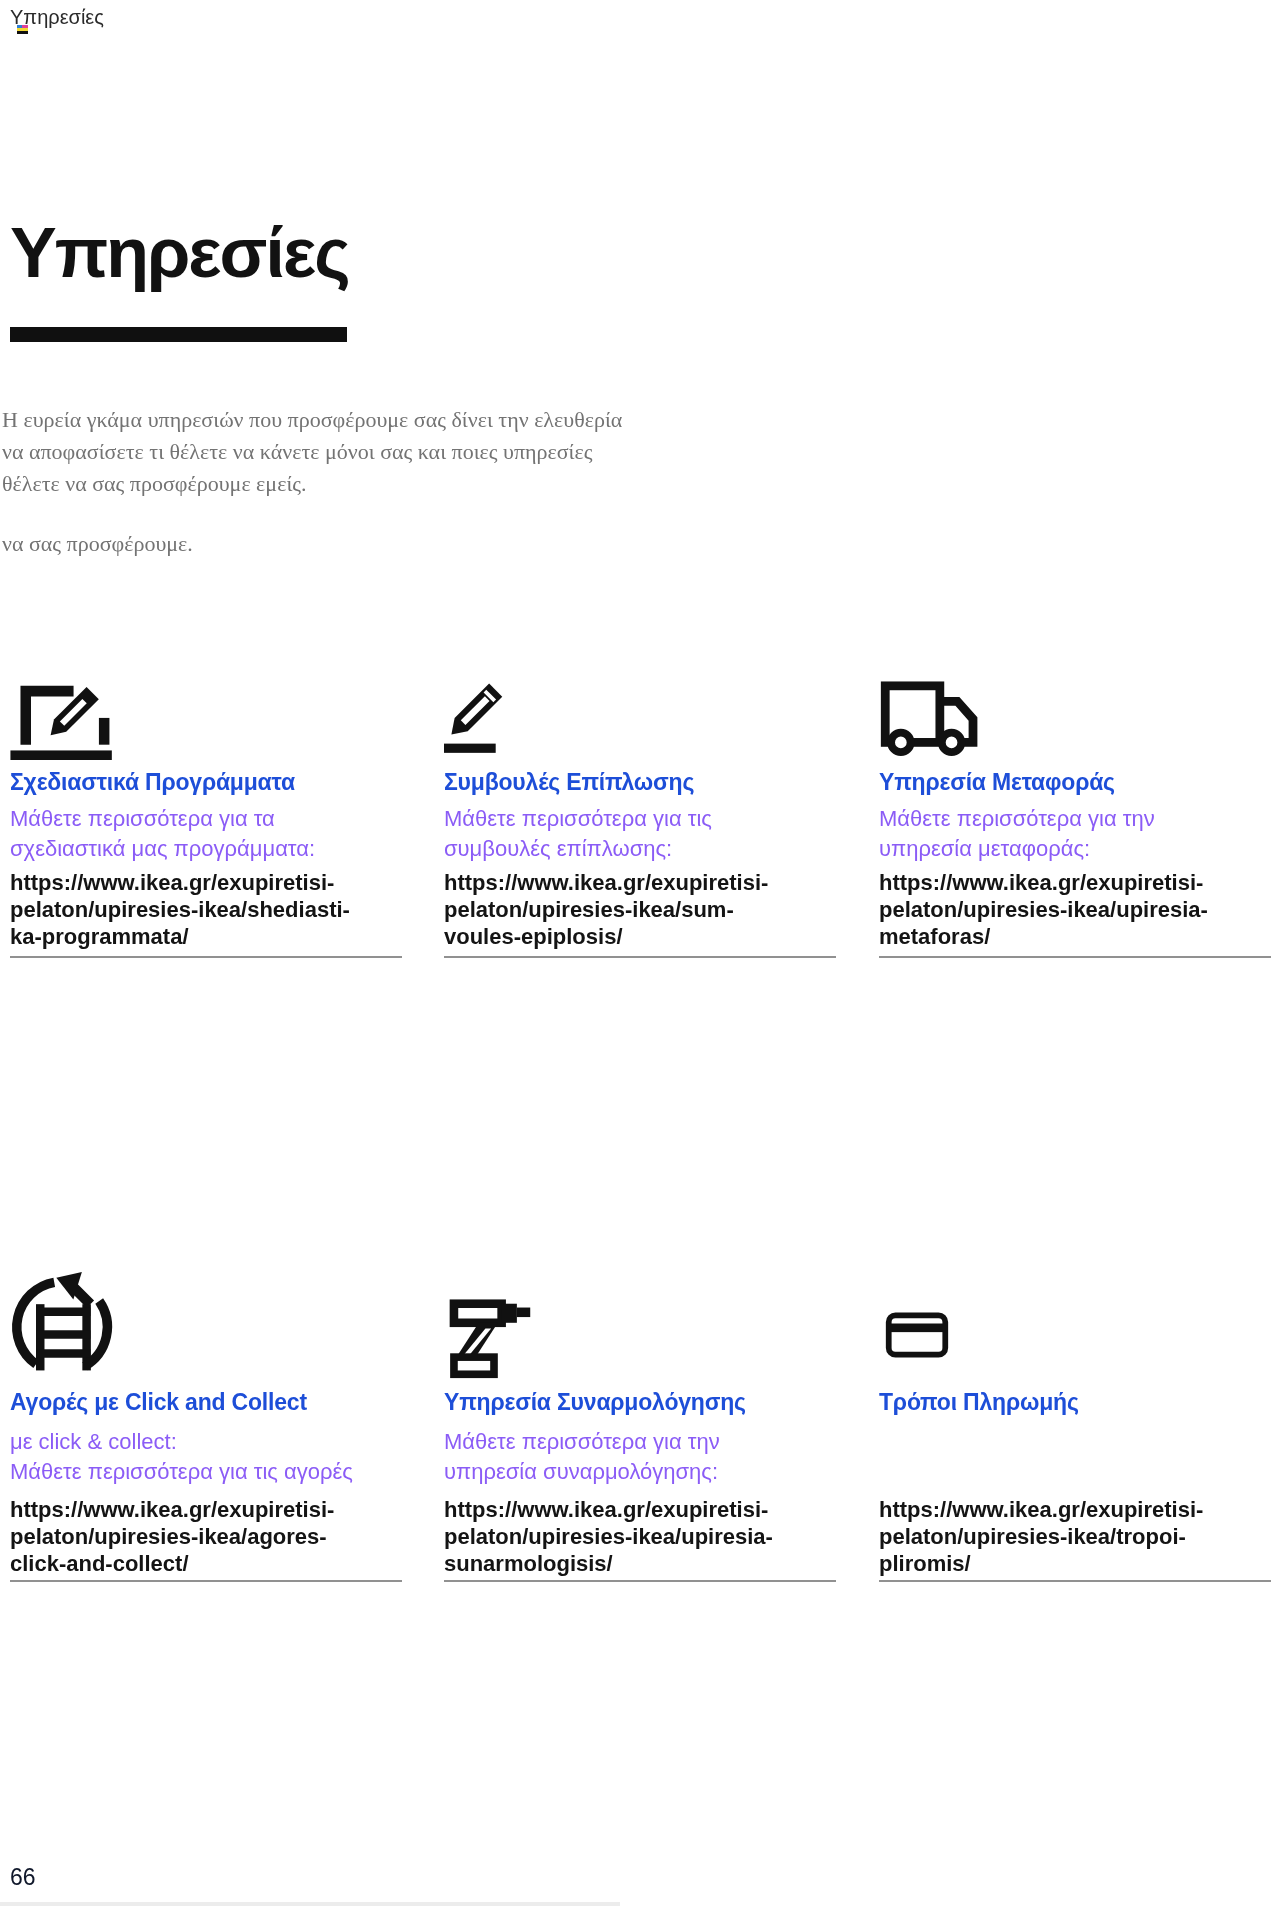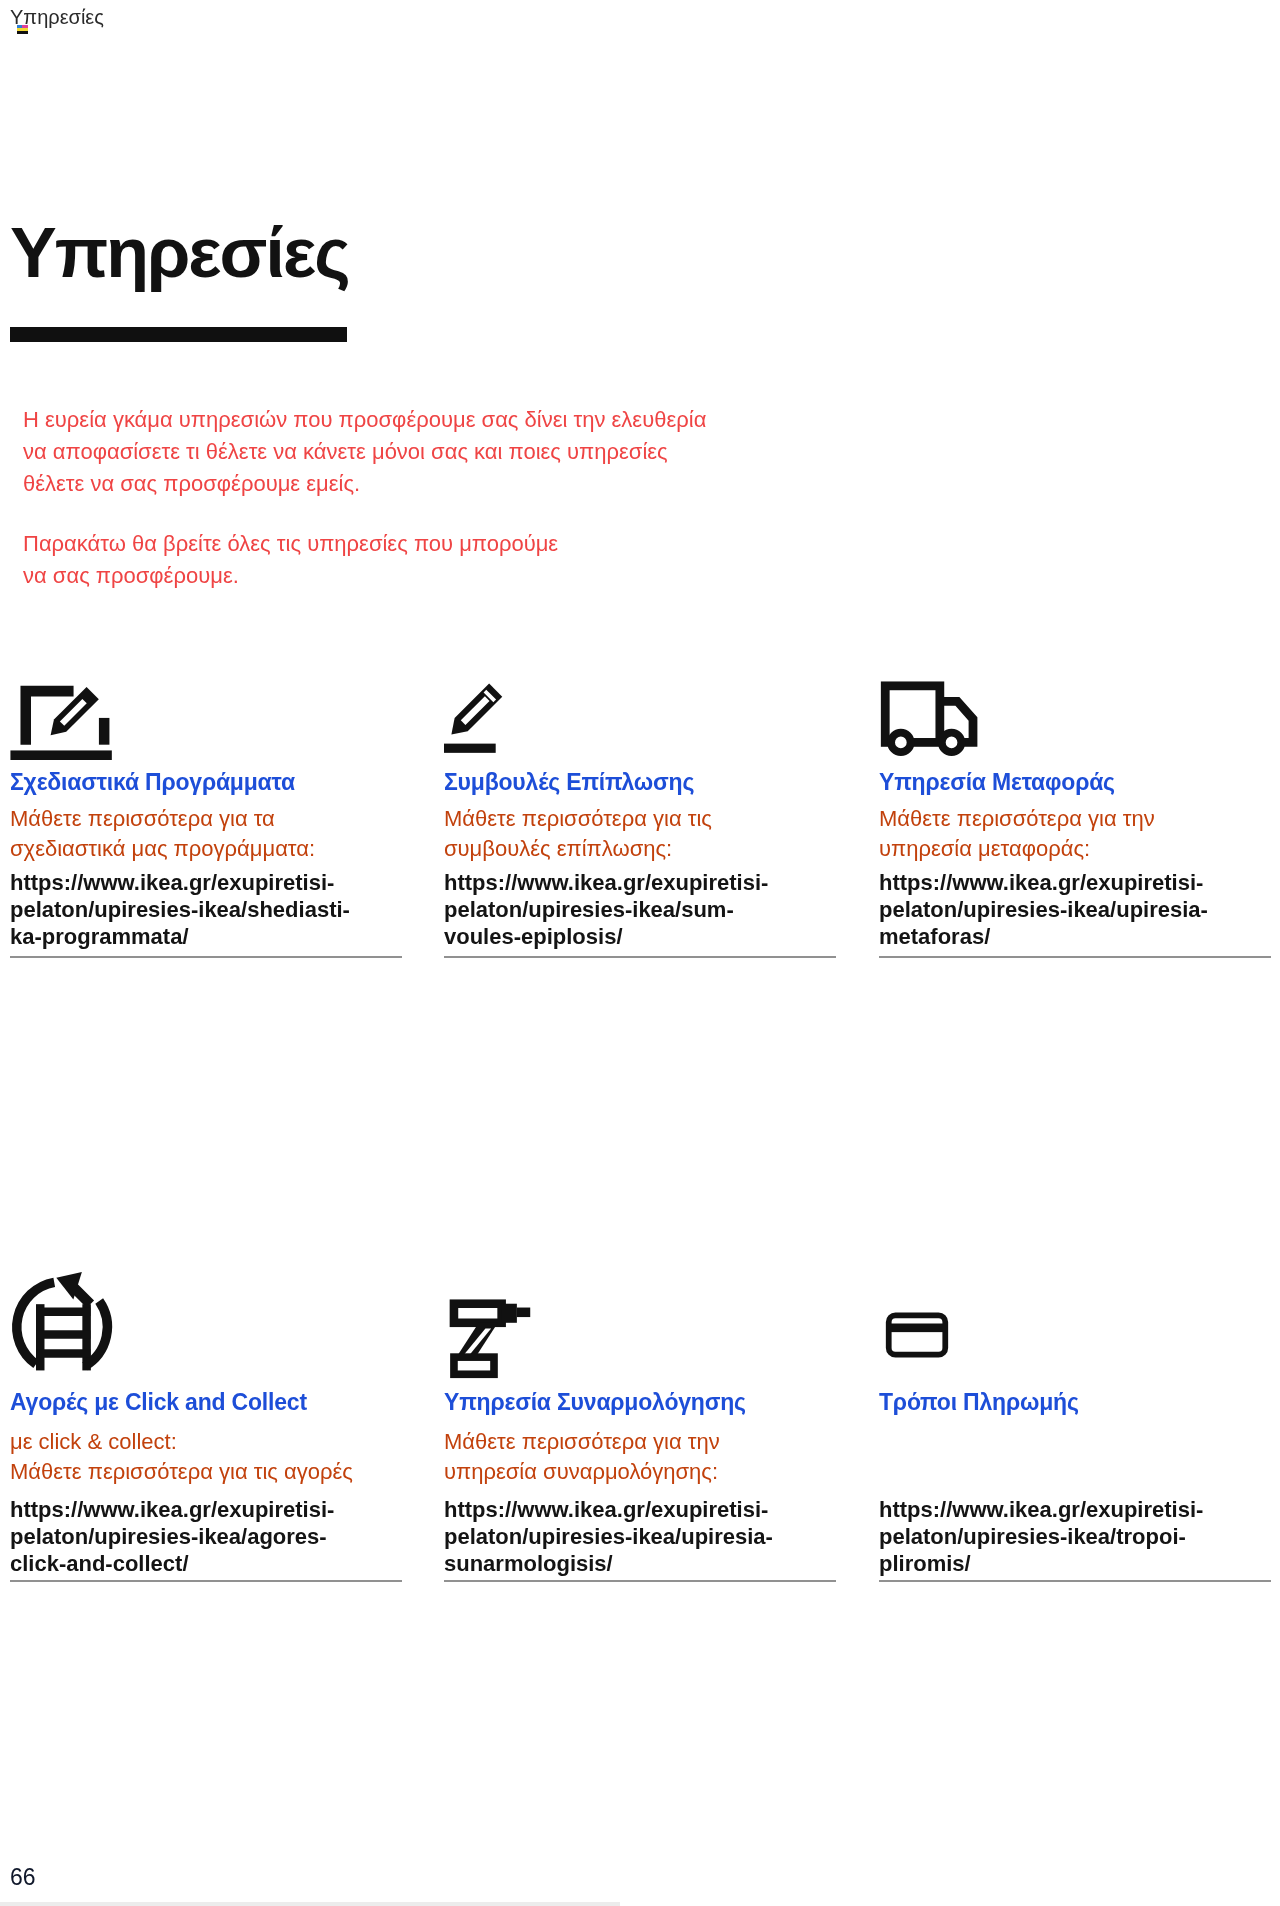"Η ευρεία γκάμα υπηρεσιών που" .intro { color: #ef4444 -> #737373; font-family: none -> Liberation Serif, serif; left: 23px -> 2px }
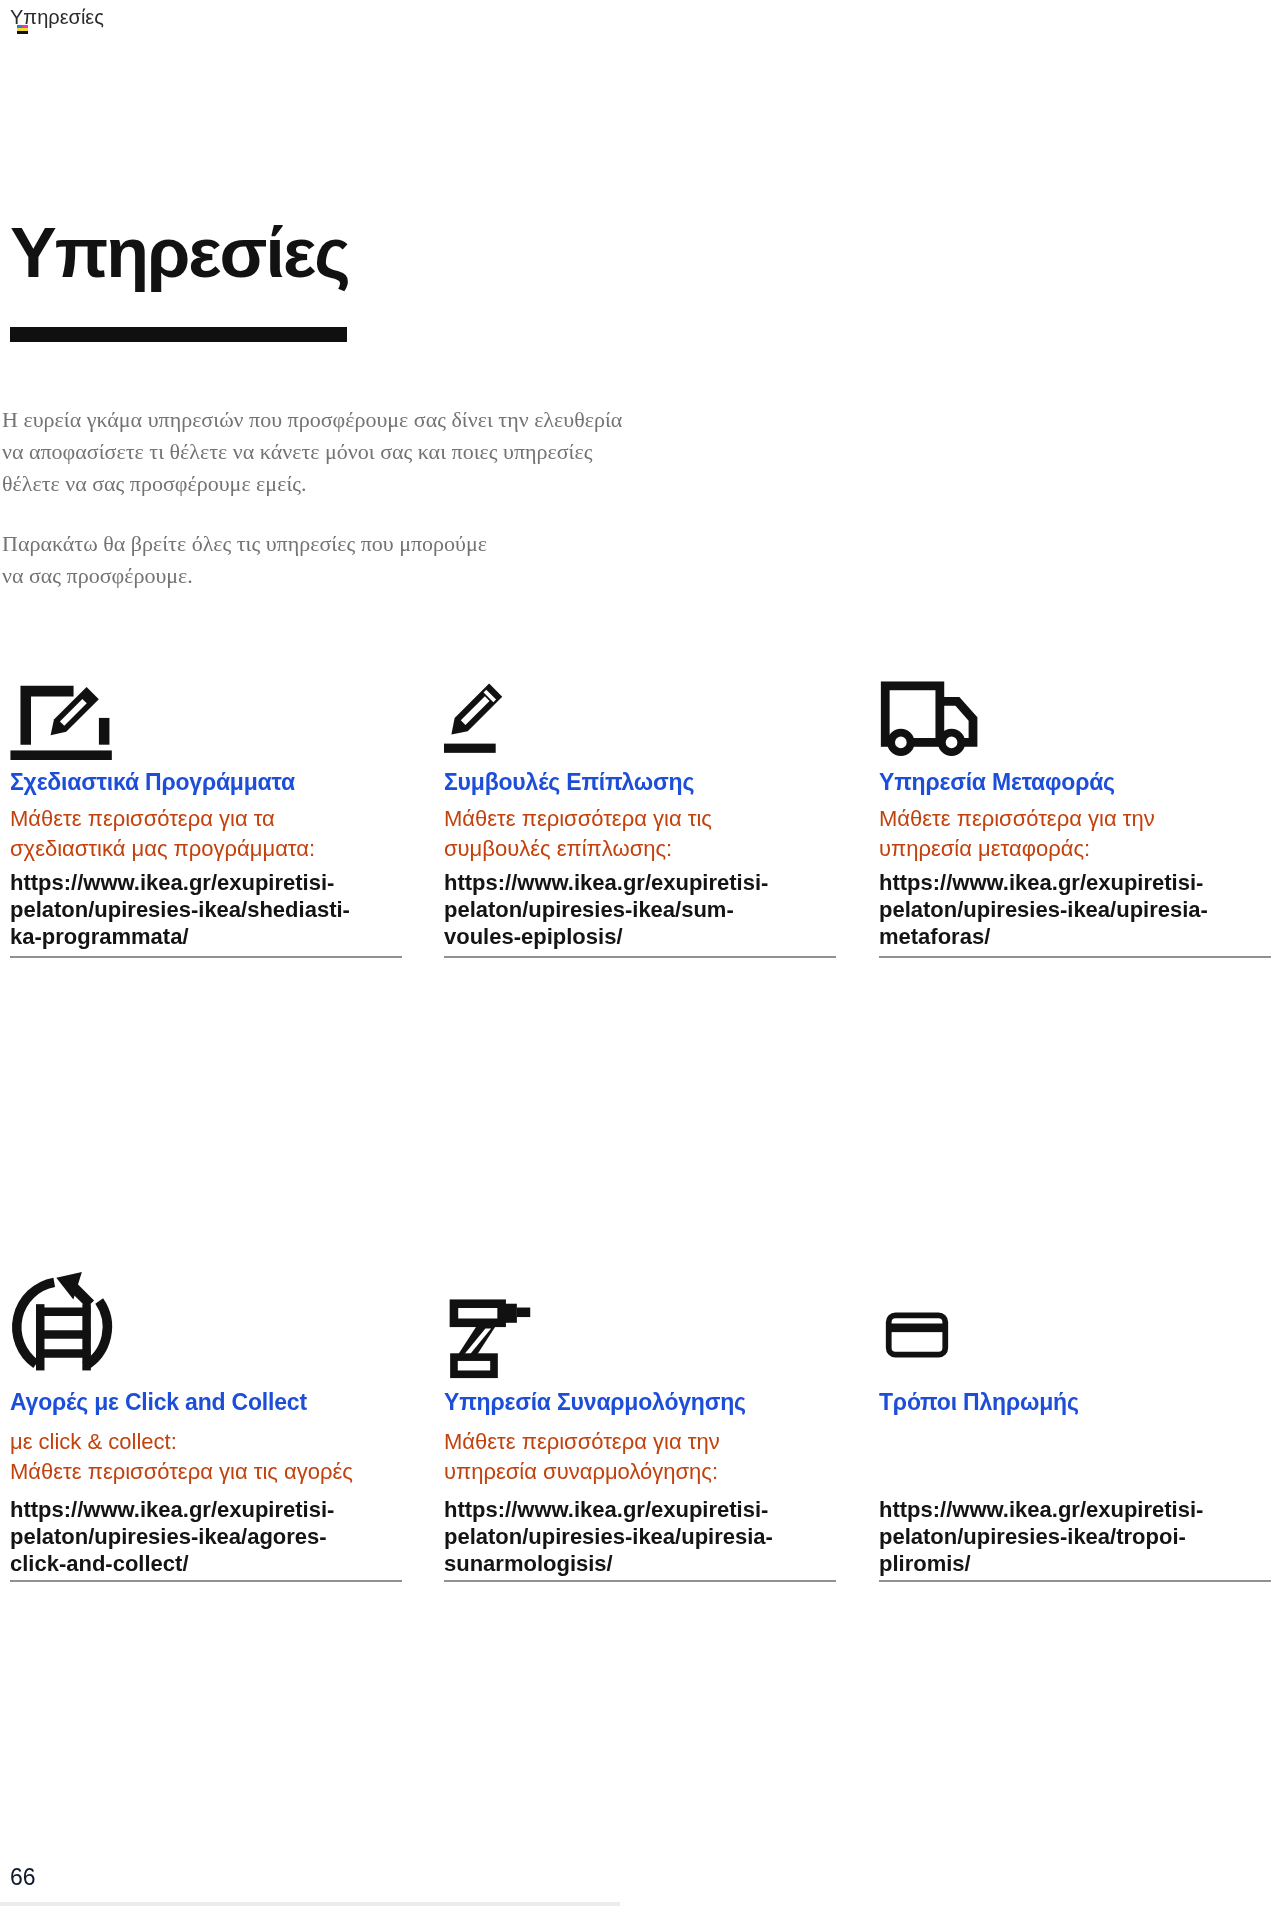"Παρακάτω θα βρείτε όλες τις" span { html: <span>Παρακάτω θα βρείτε όλες τις υπηρεσίες που μπορούμε</span> -> none }
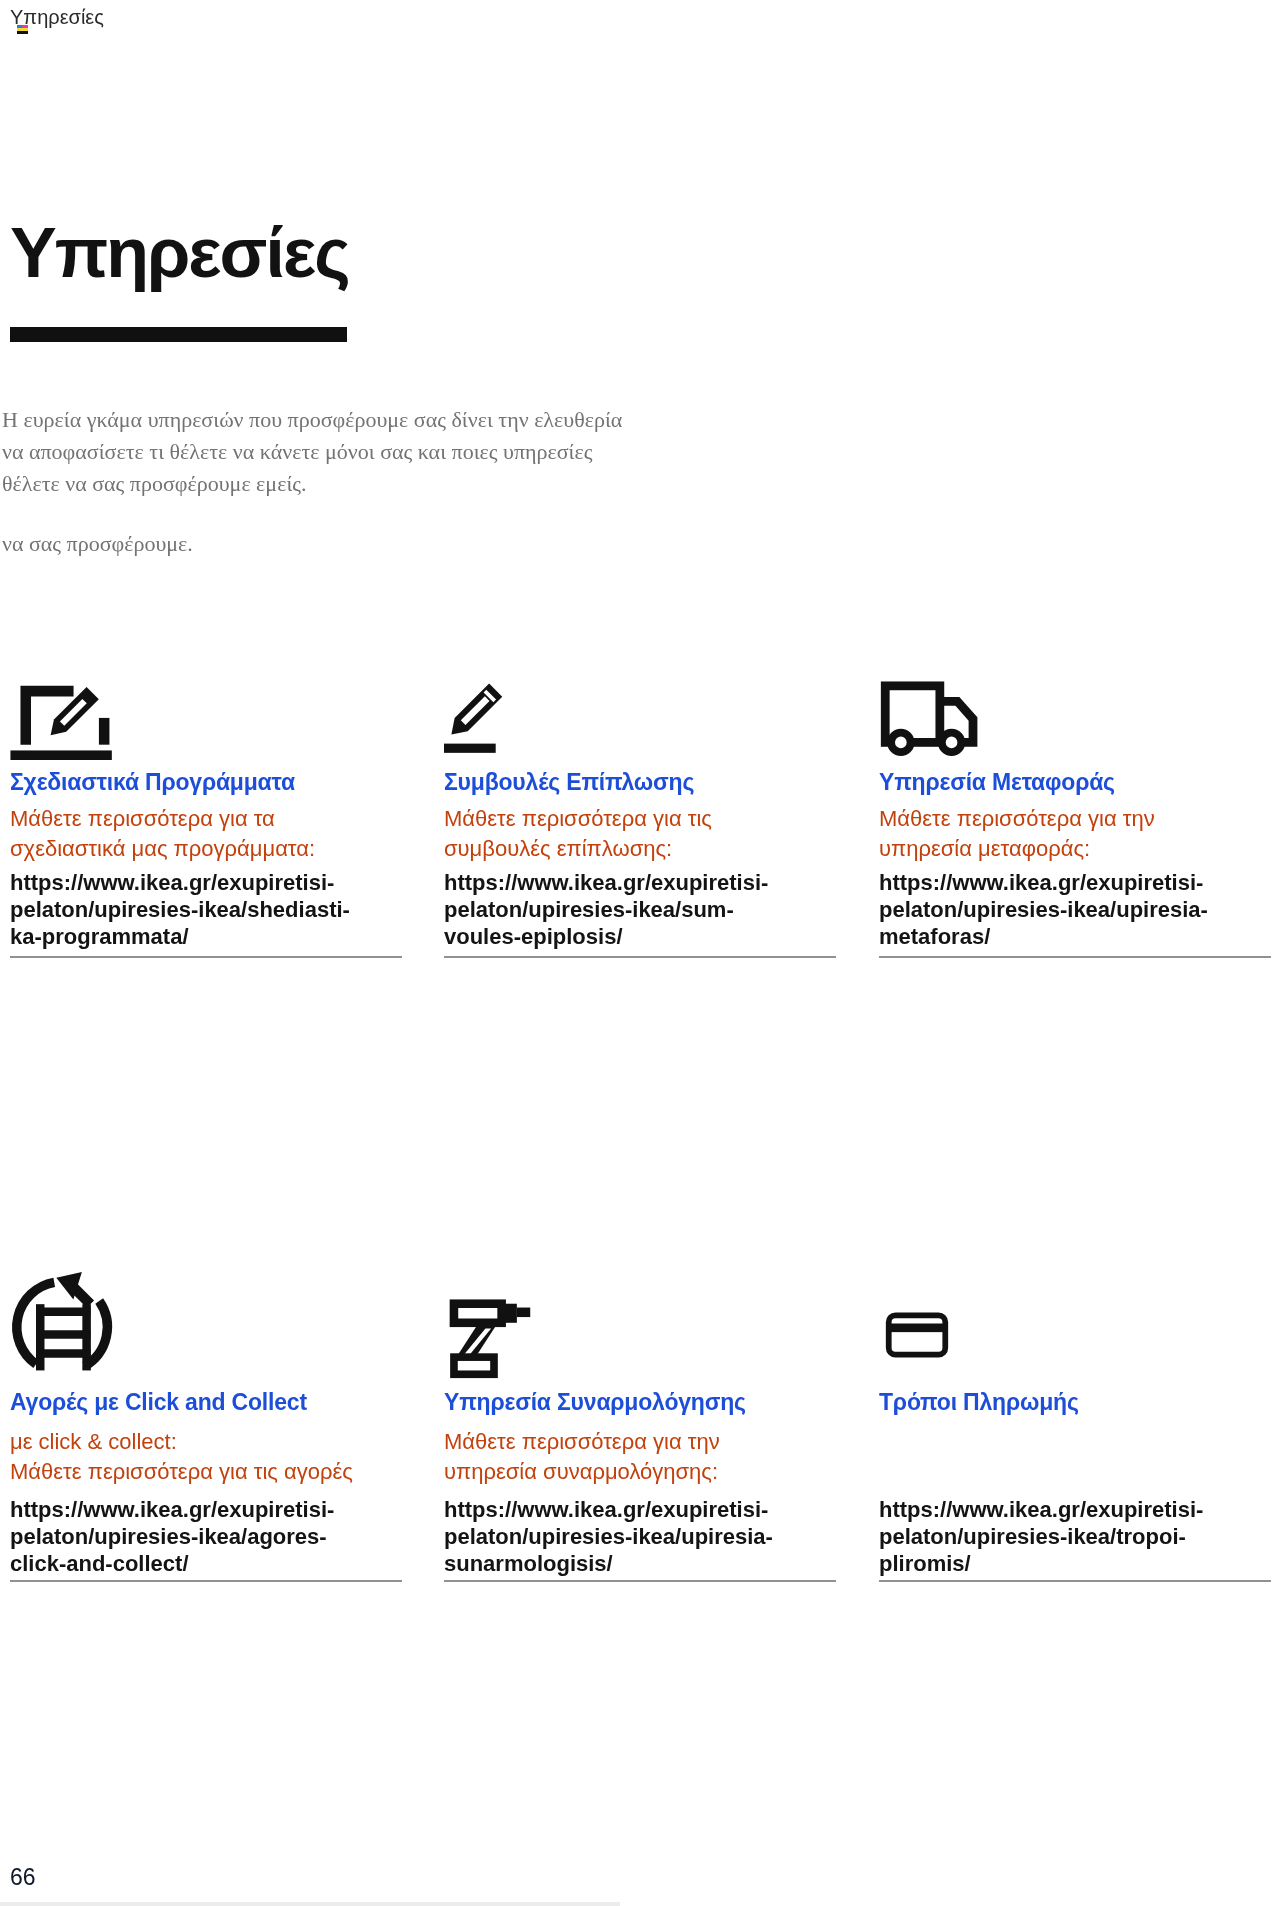"Μάθετε περισσότερα για τα" .svc-body { color: #c2410c -> #8b5cf6 }
